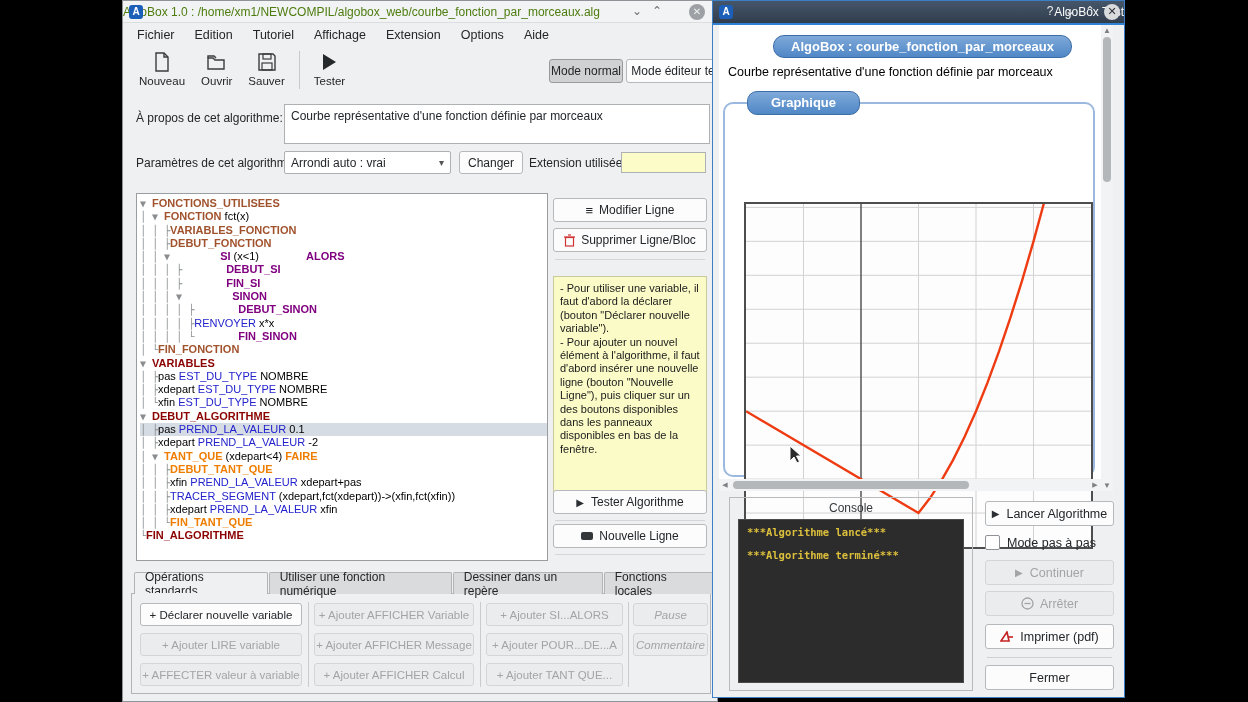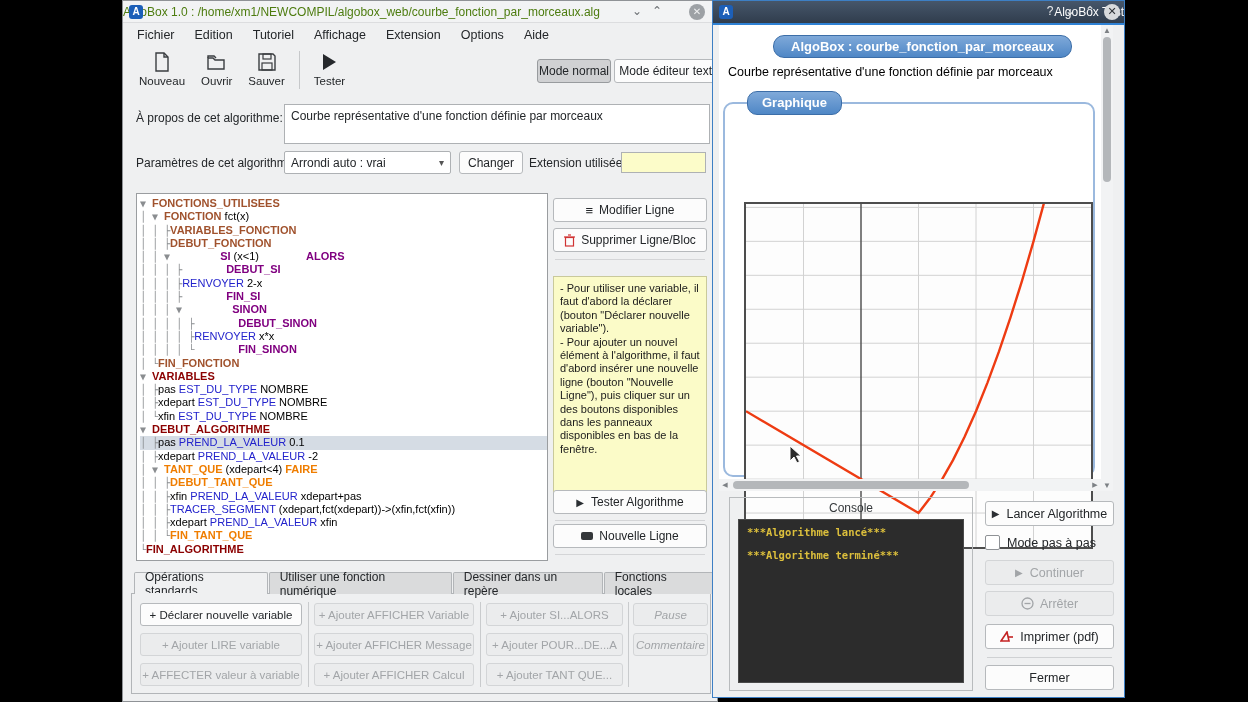"Mode normal" .btn.pressed { margin-left: none -> 12px }
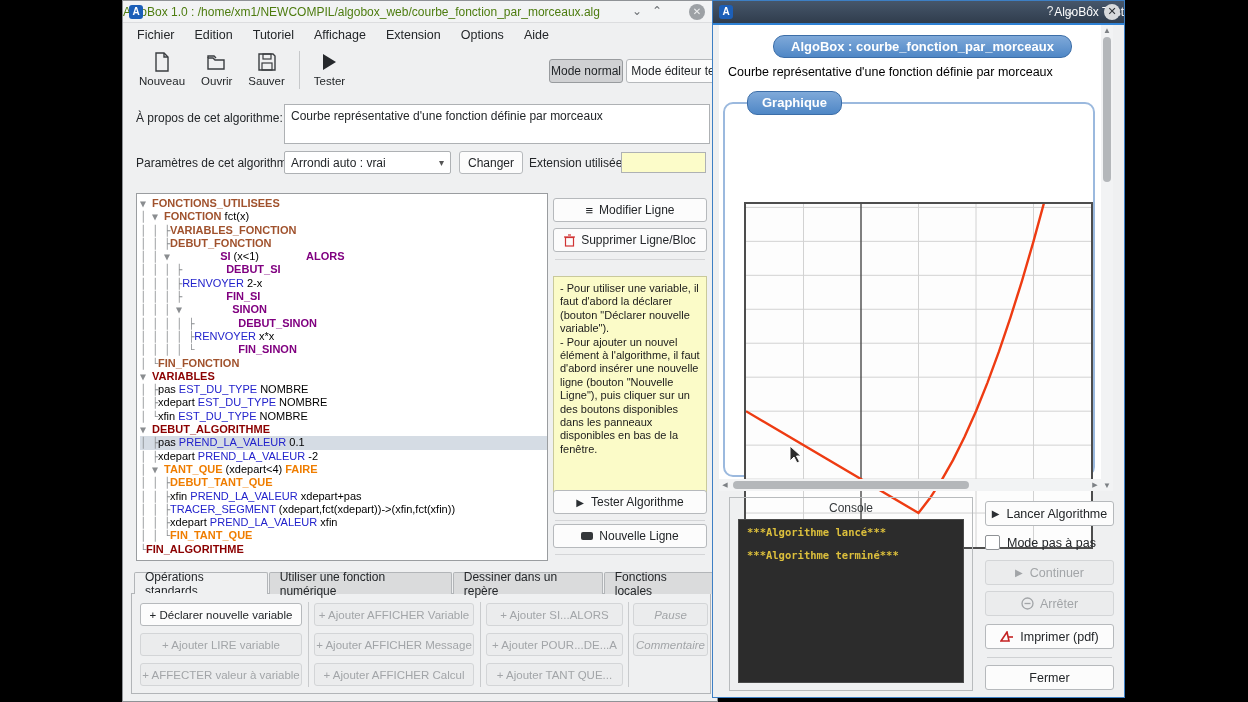"Graphique" #graph-tab { width: 95px -> 113px }
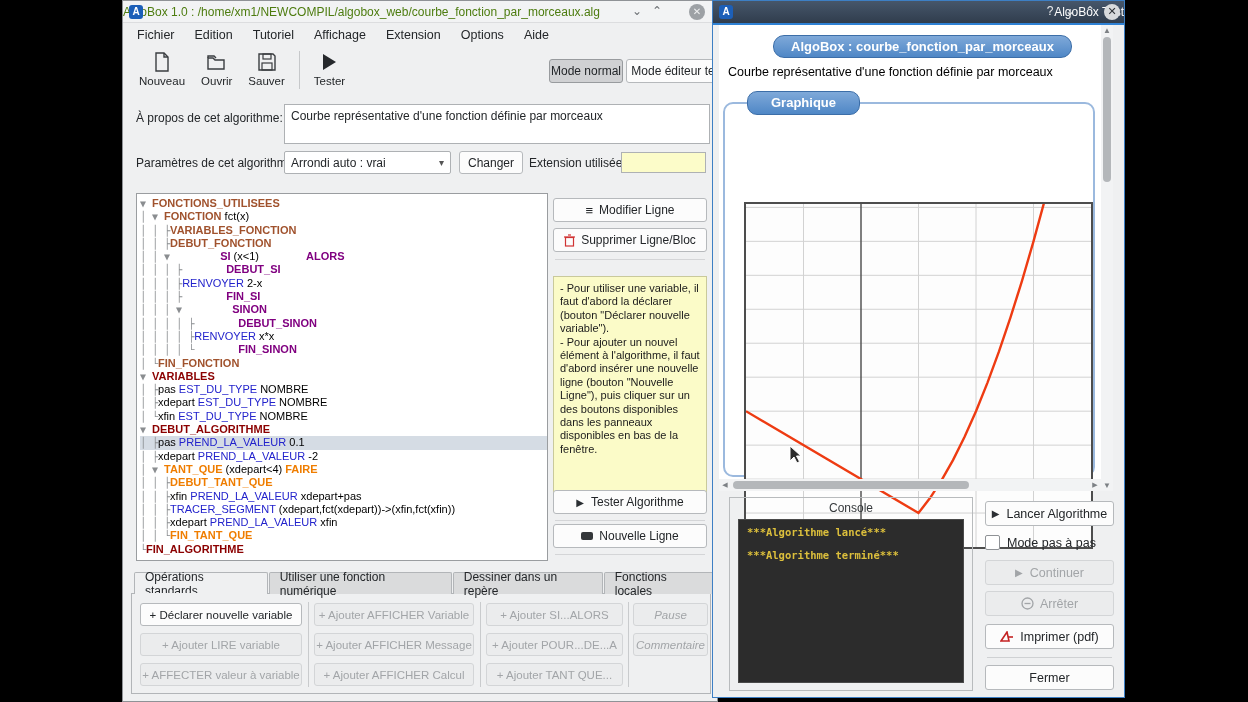"│ │ │ ├RENVOYER 2-x" div.tree-row { html: <div><span>│ │ │ ├</span><span>RENVOYER</span><span> 2-x</span></div> -> none }
